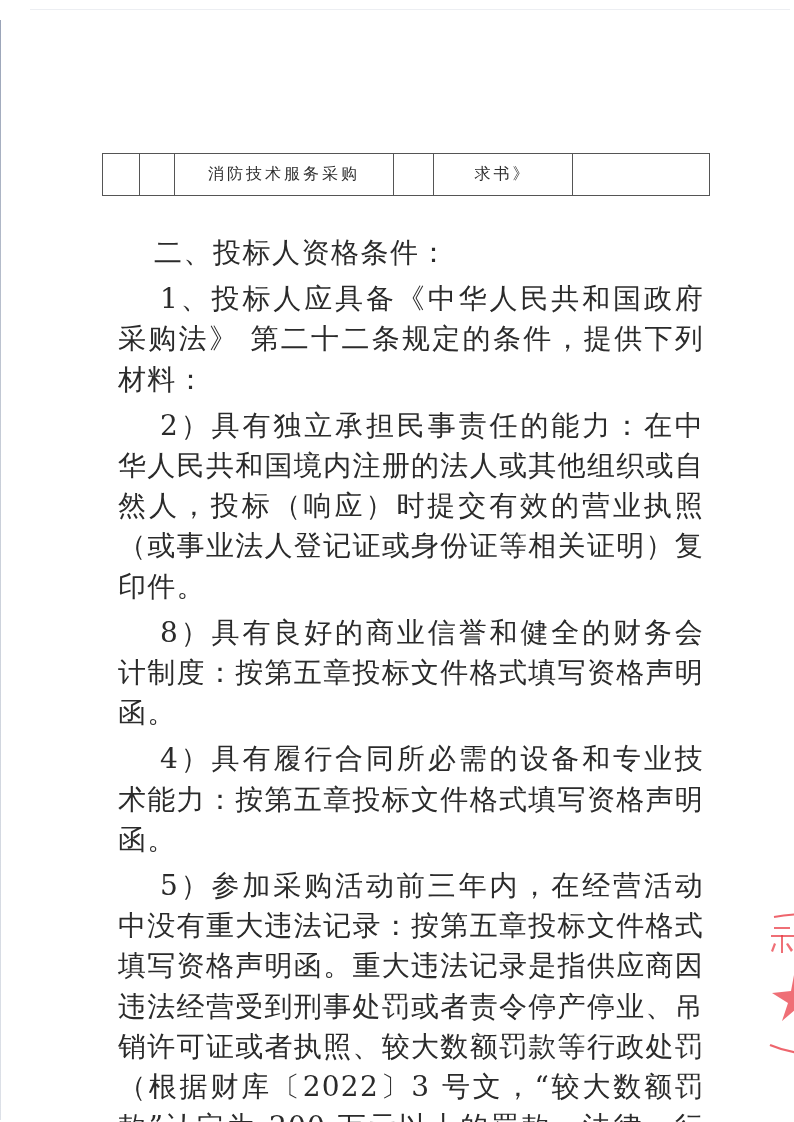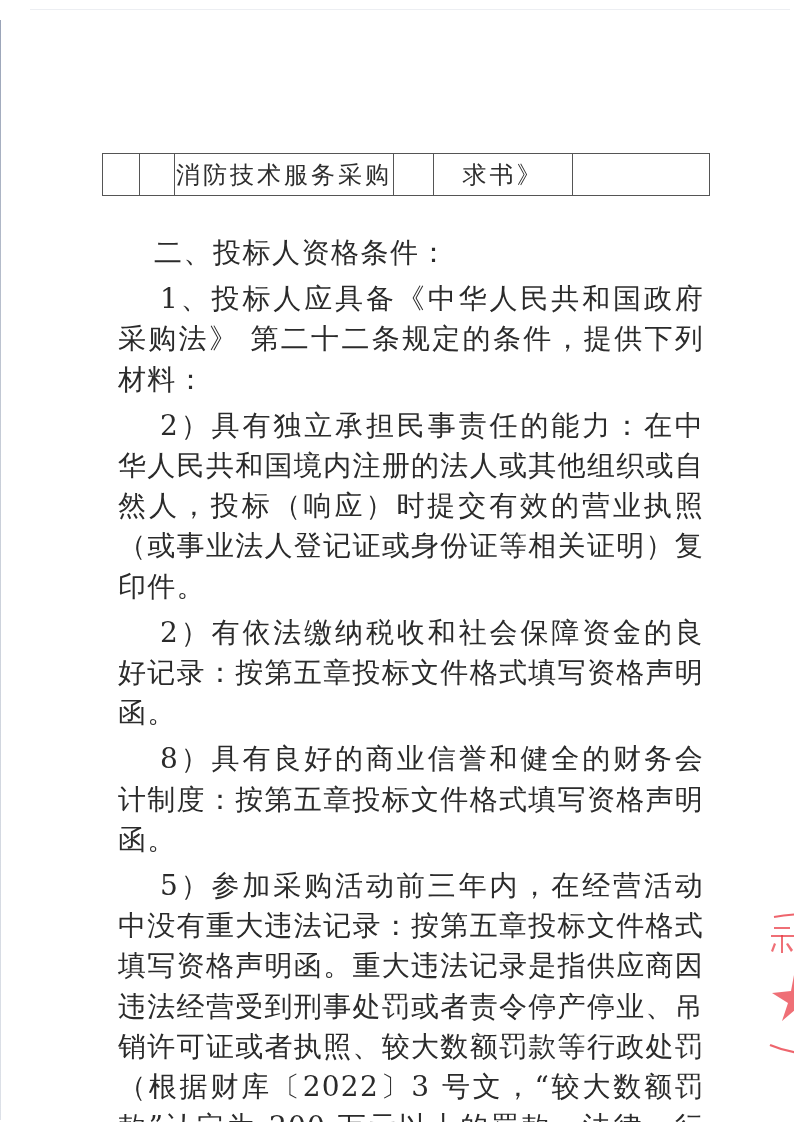"消防技术服务采购" .proc-table td { font-size: 24px -> 16px }
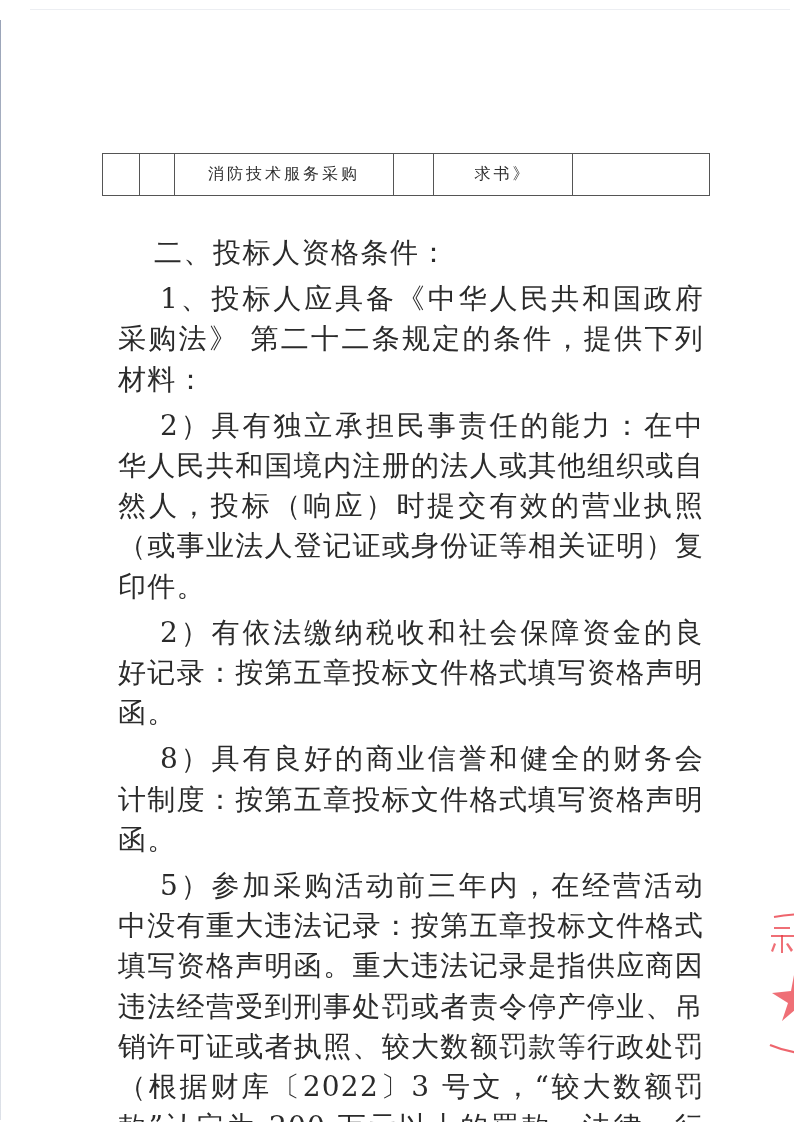"2）有依法缴纳税收和社会保障资金的良好记录：按第五章投标文件格式填写资格声明函。" p.para { html: <p>2）有依法缴纳税收和社会保障资金的良好记录：按第五章投标文件格式填写资格声明函。</p> -> none }
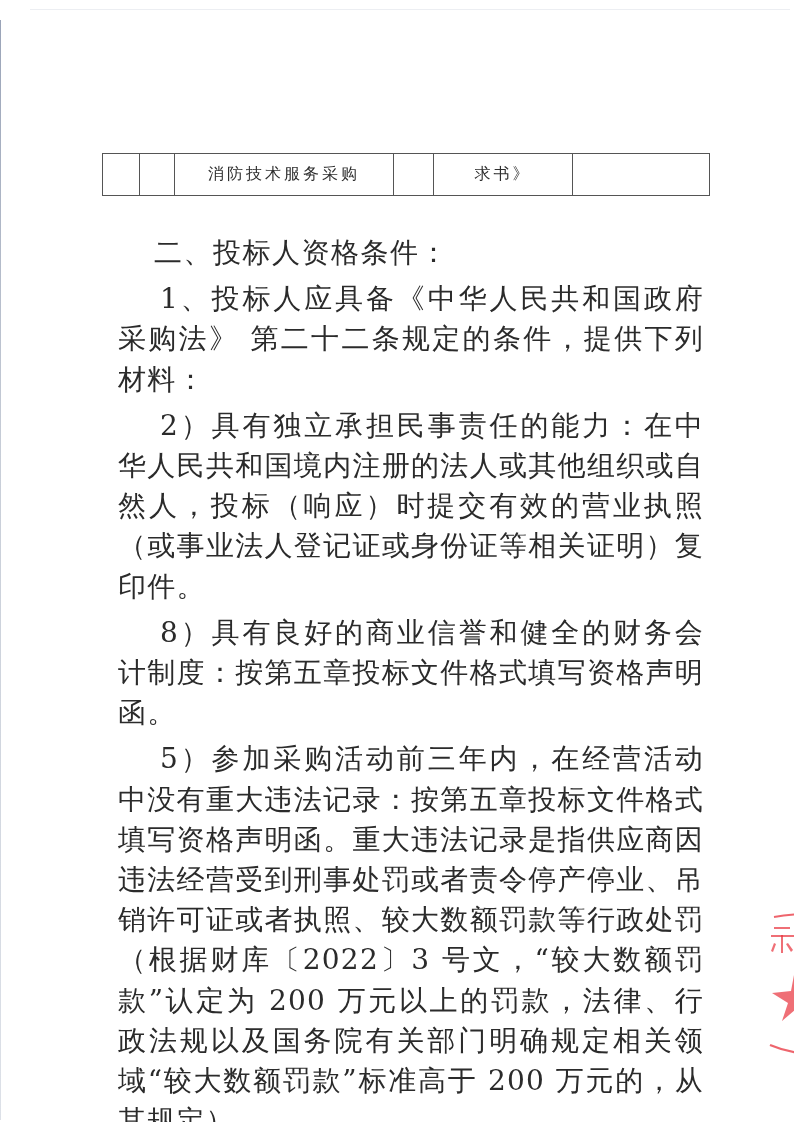"4）具有履行合同所必需的设备和专业技术能力：按第五章投标文件格式填写资格声明函。" p.para { html: none -> <p>4）具有履行合同所必需的设备和专业技术能力：按第五章投标文件格式填写资格声明函。</p> }
